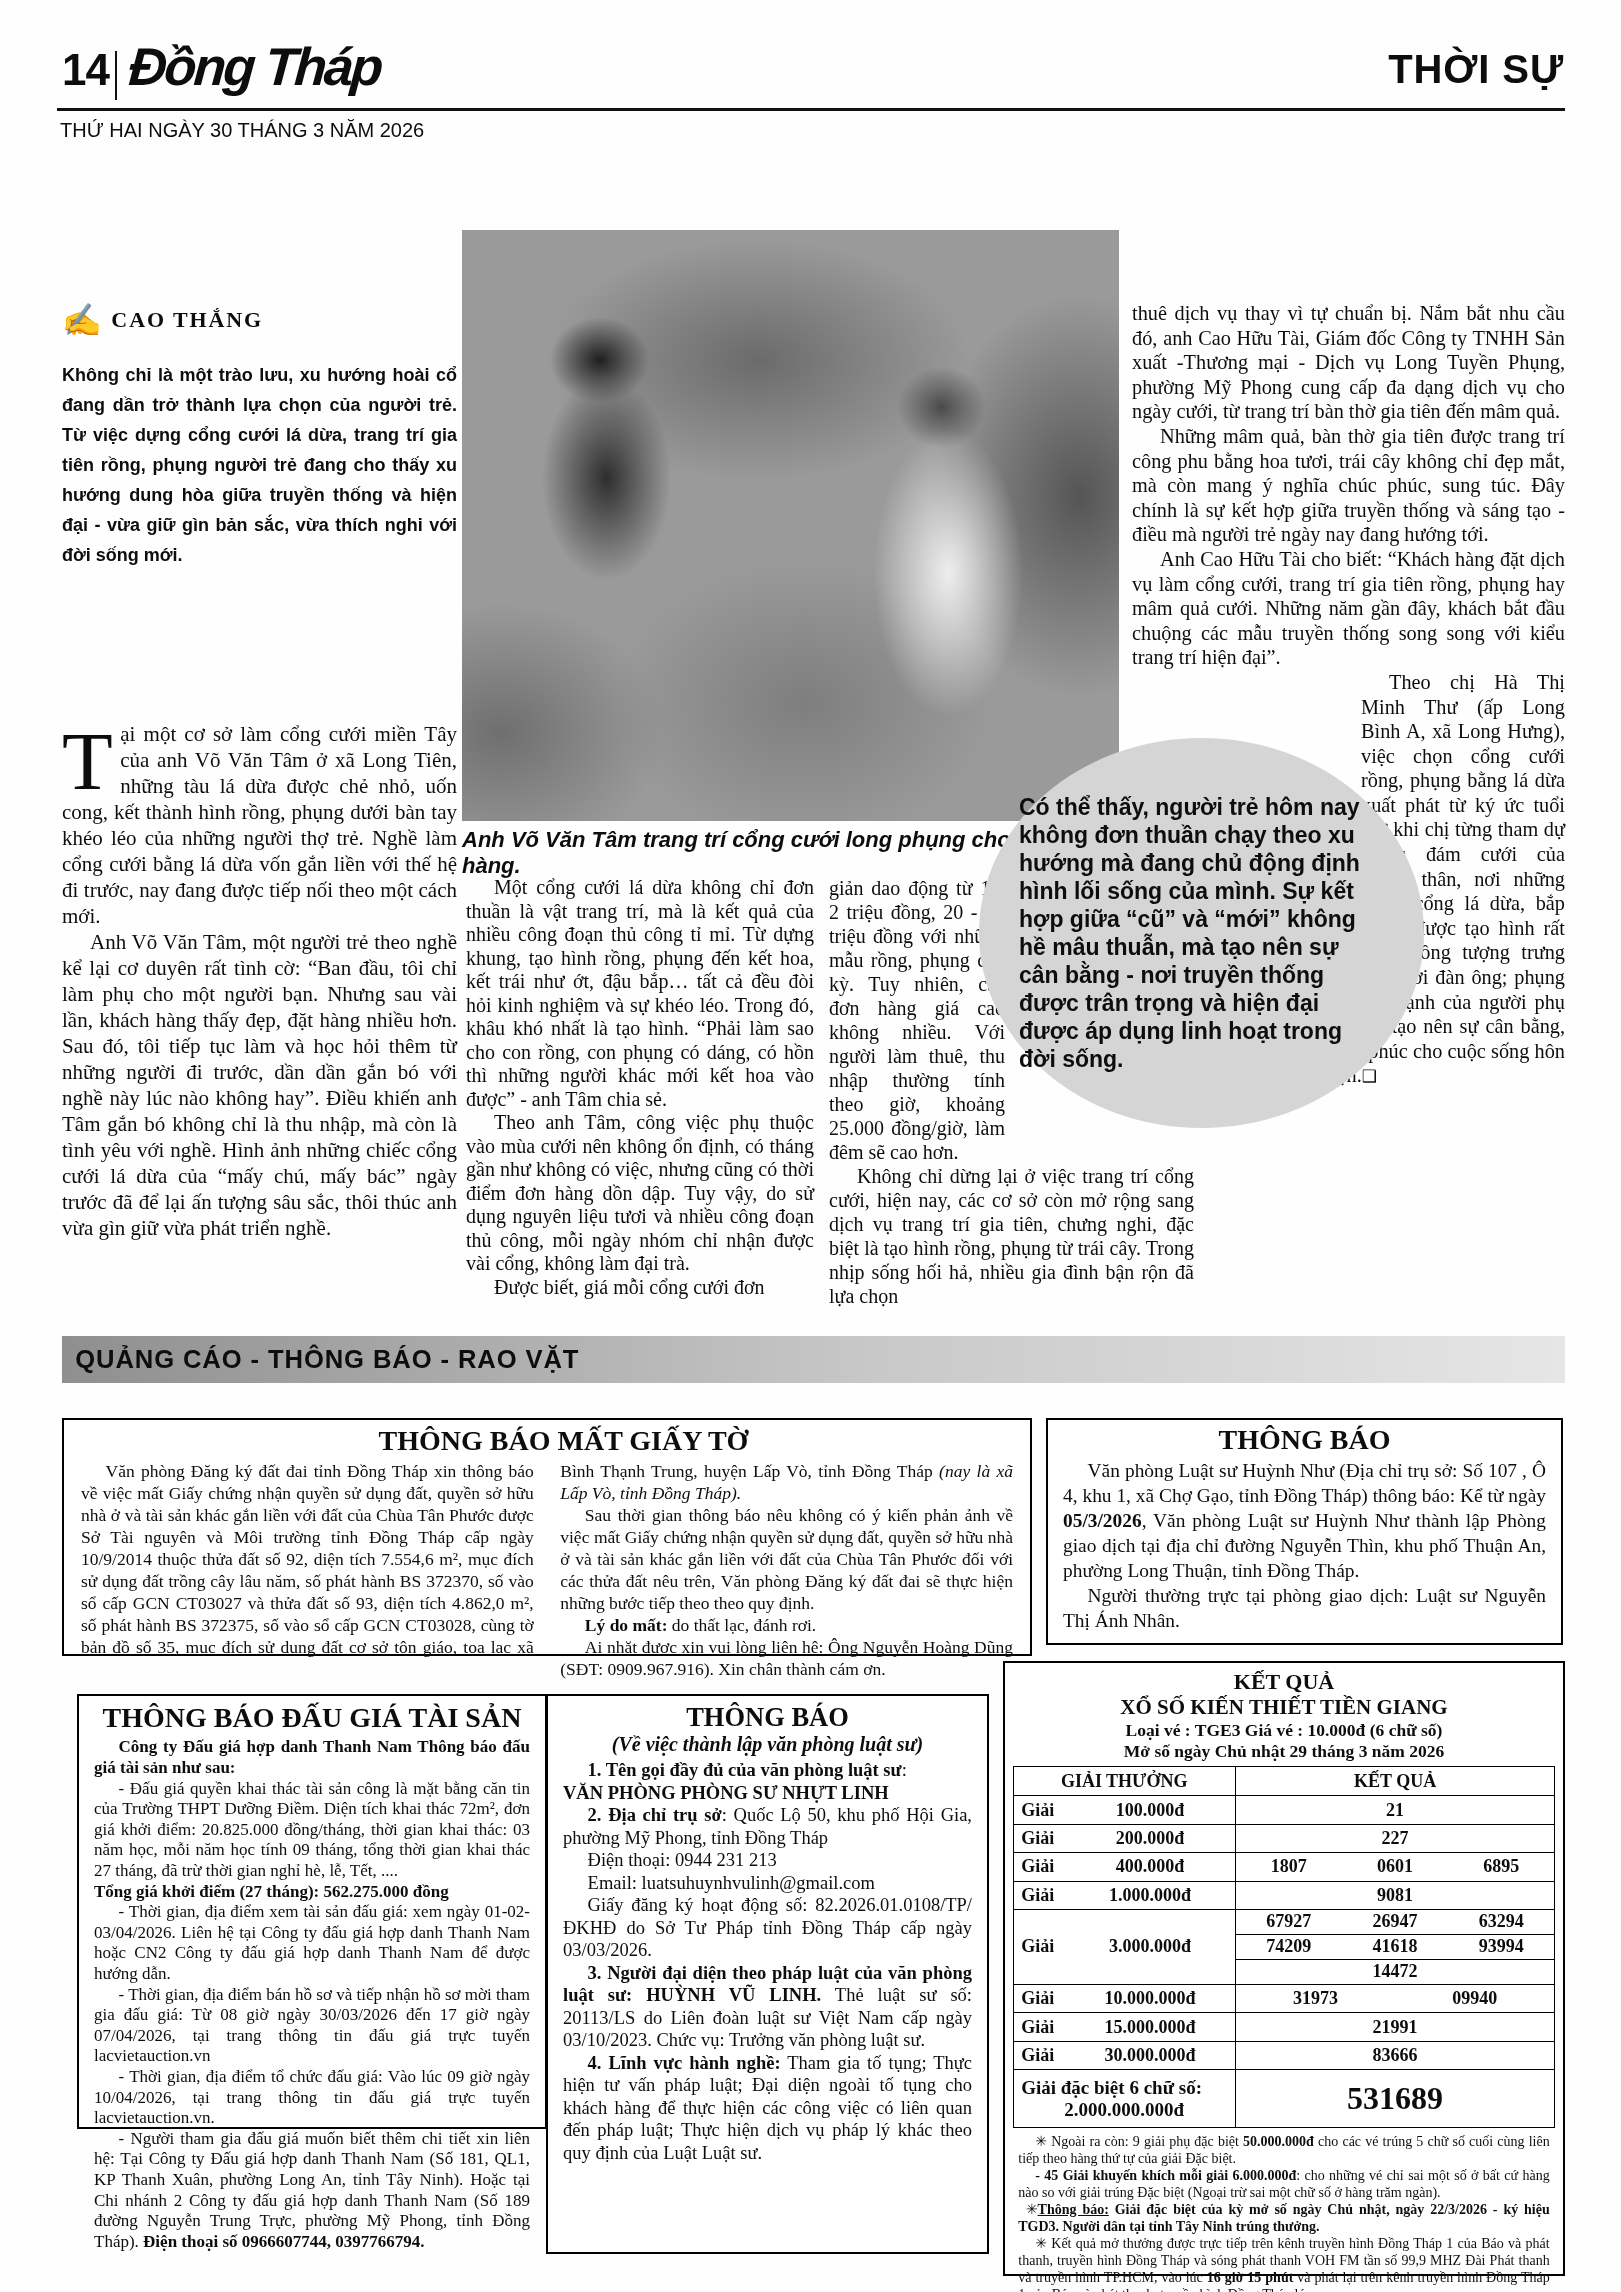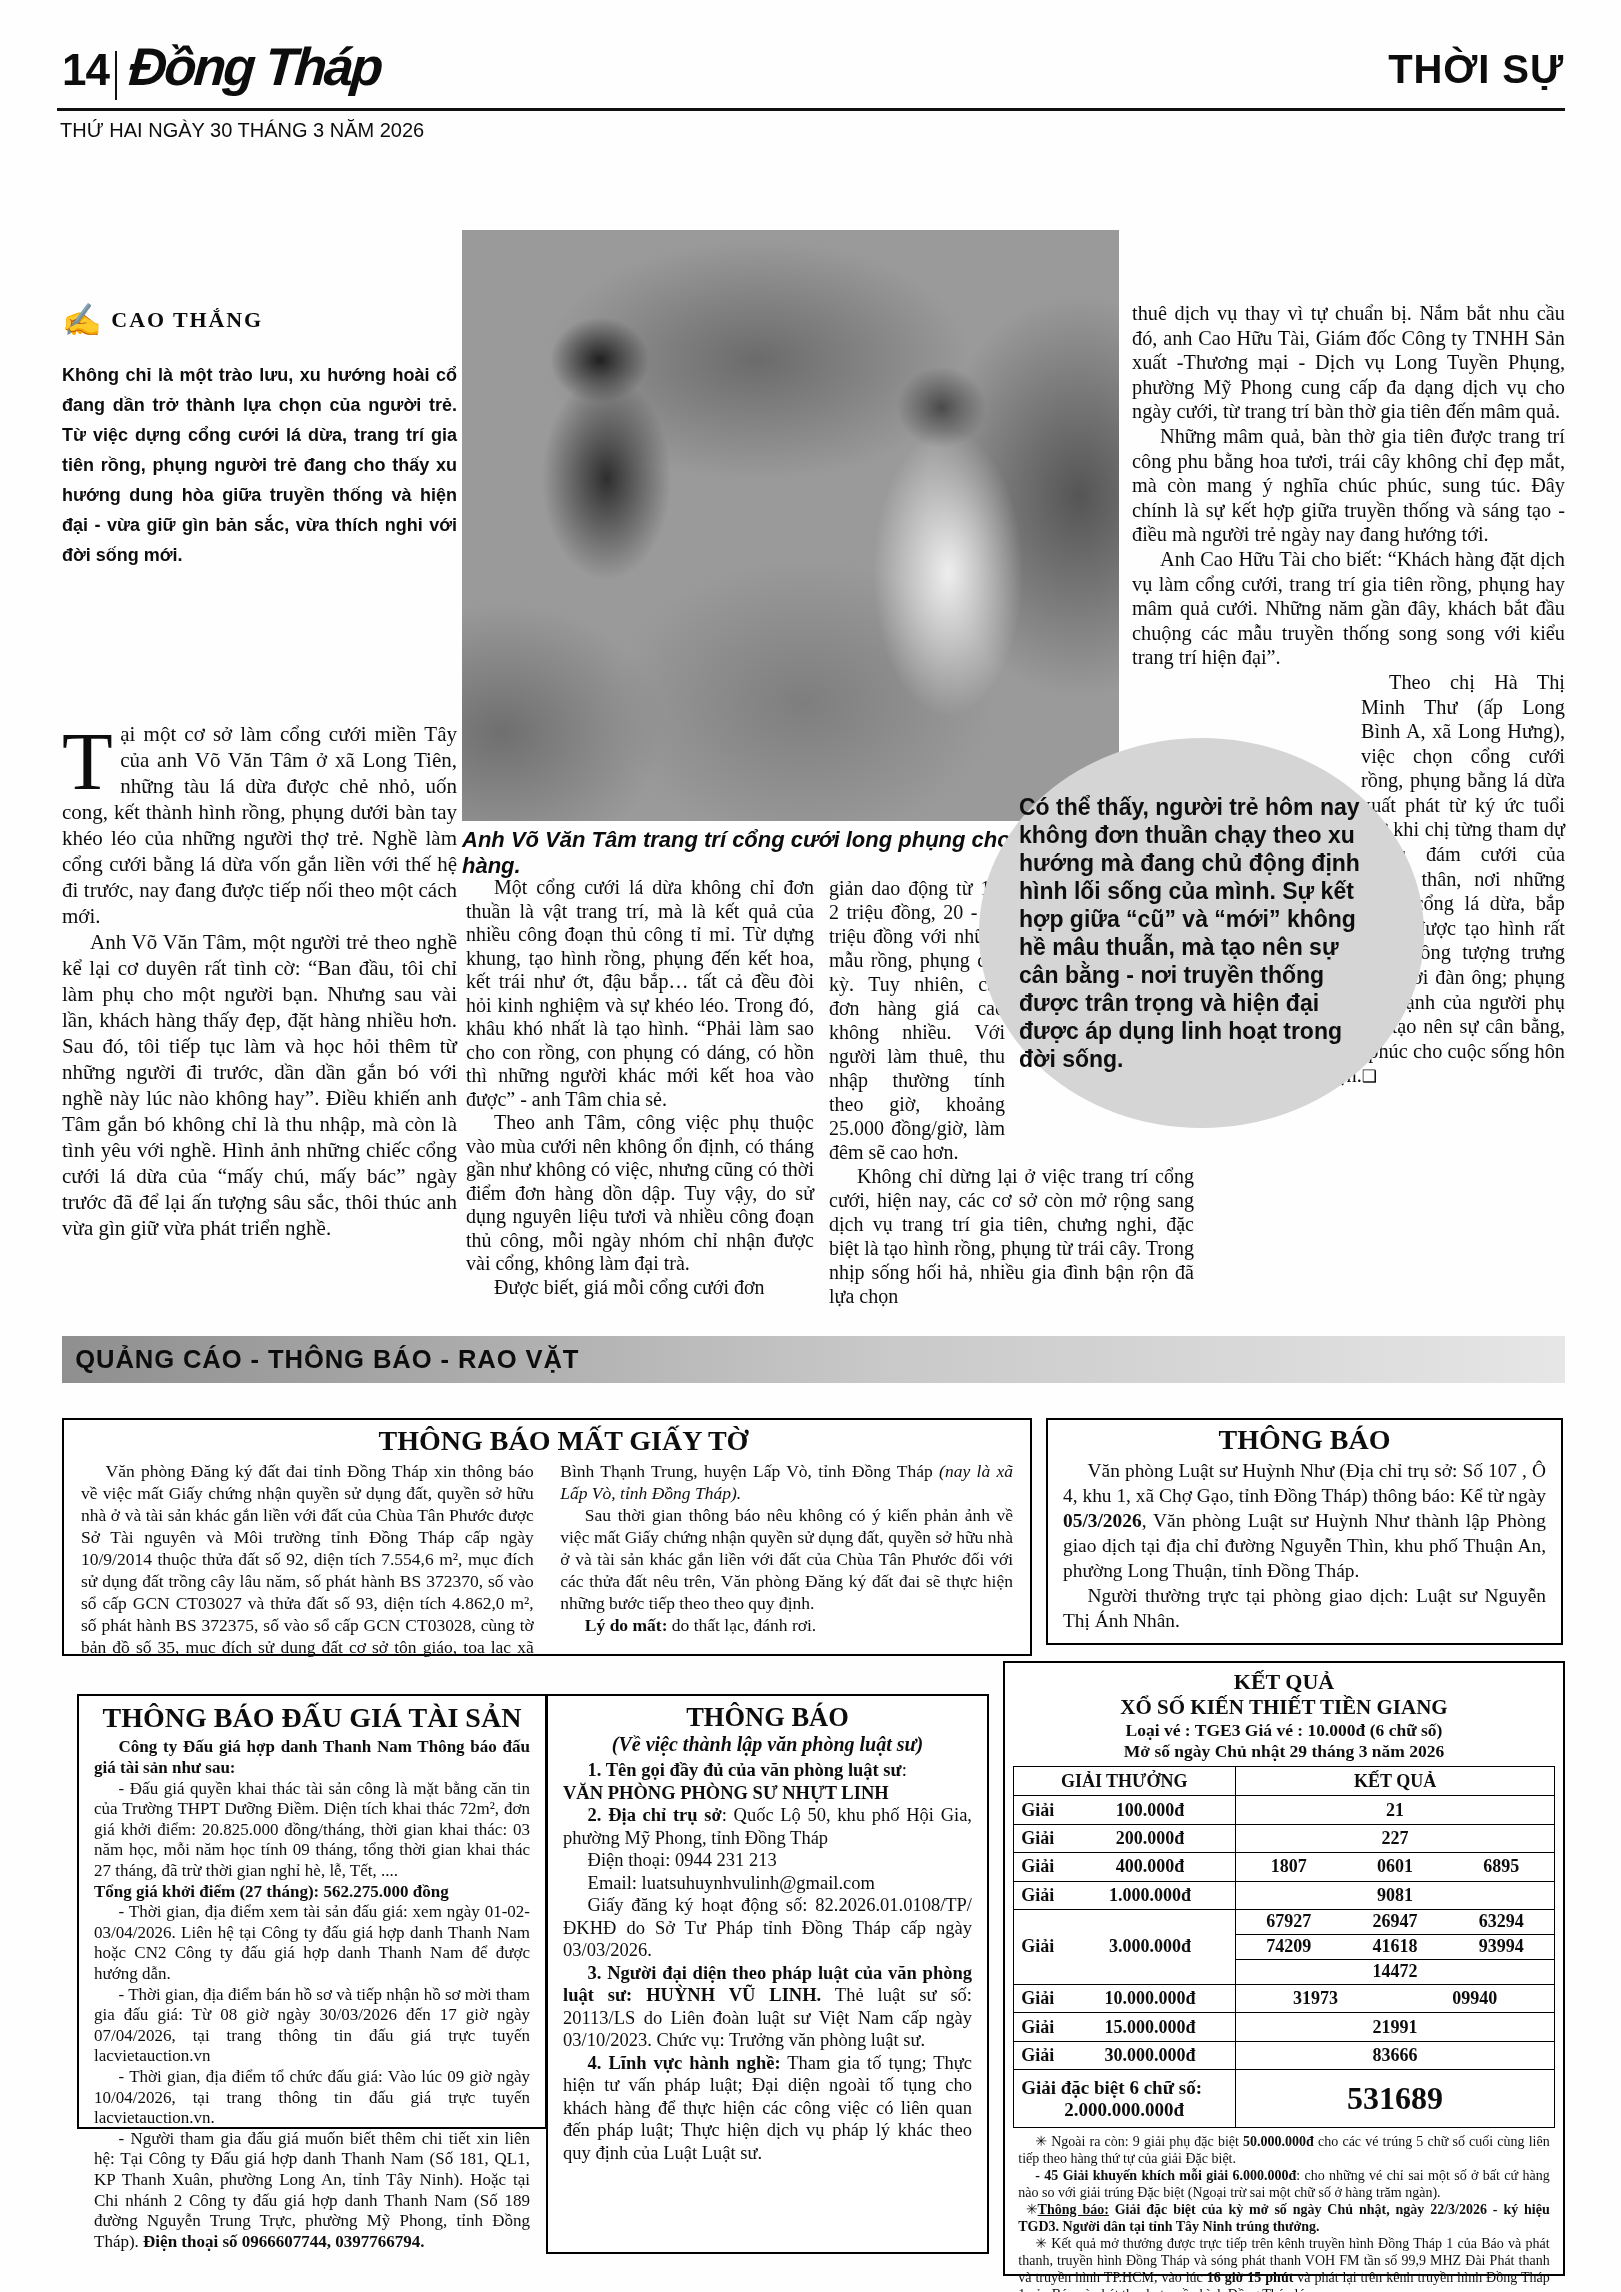"Ai nhặt được xin vui" p { html: none -> <p>Ai nhặt được xin vui lòng liên hệ: Ông Nguyễn Hoàng Dũng (SĐT: 0909.967.916). Xin chân thành cám ơn.</p> }
